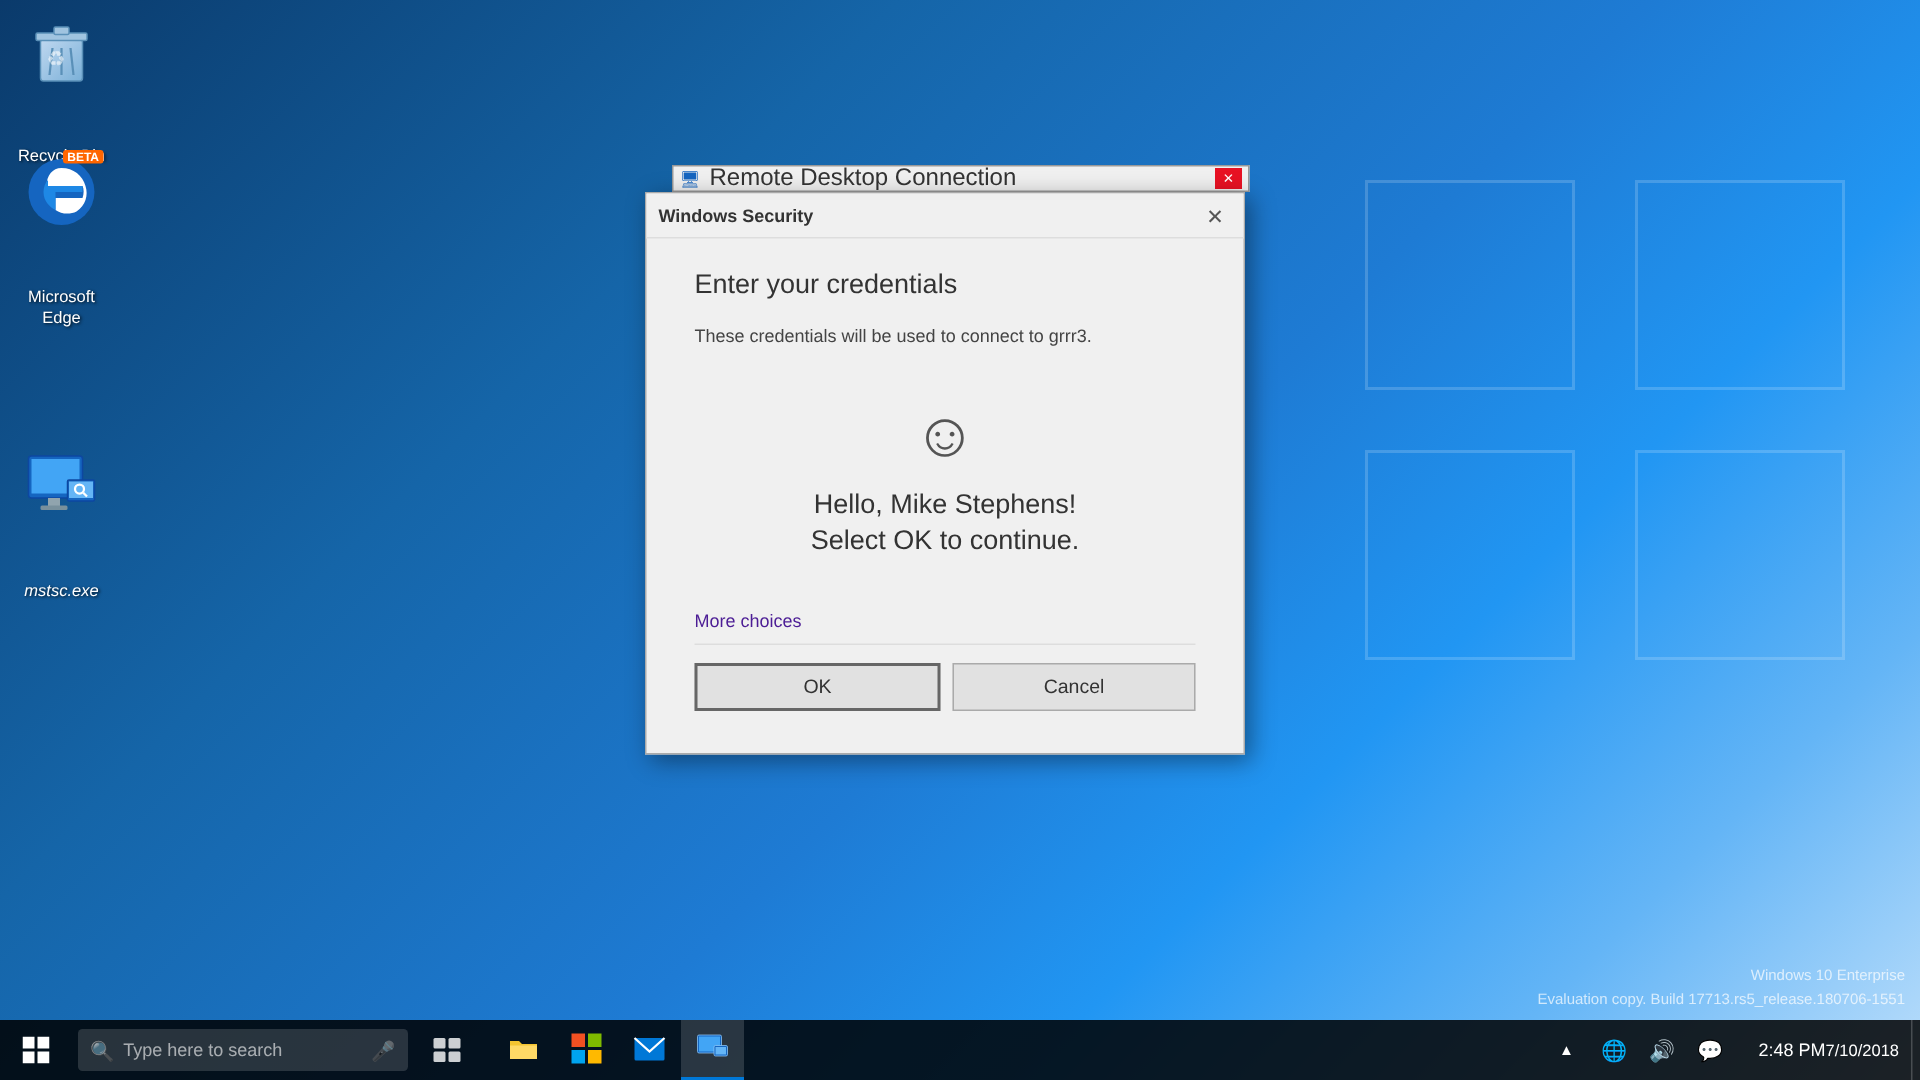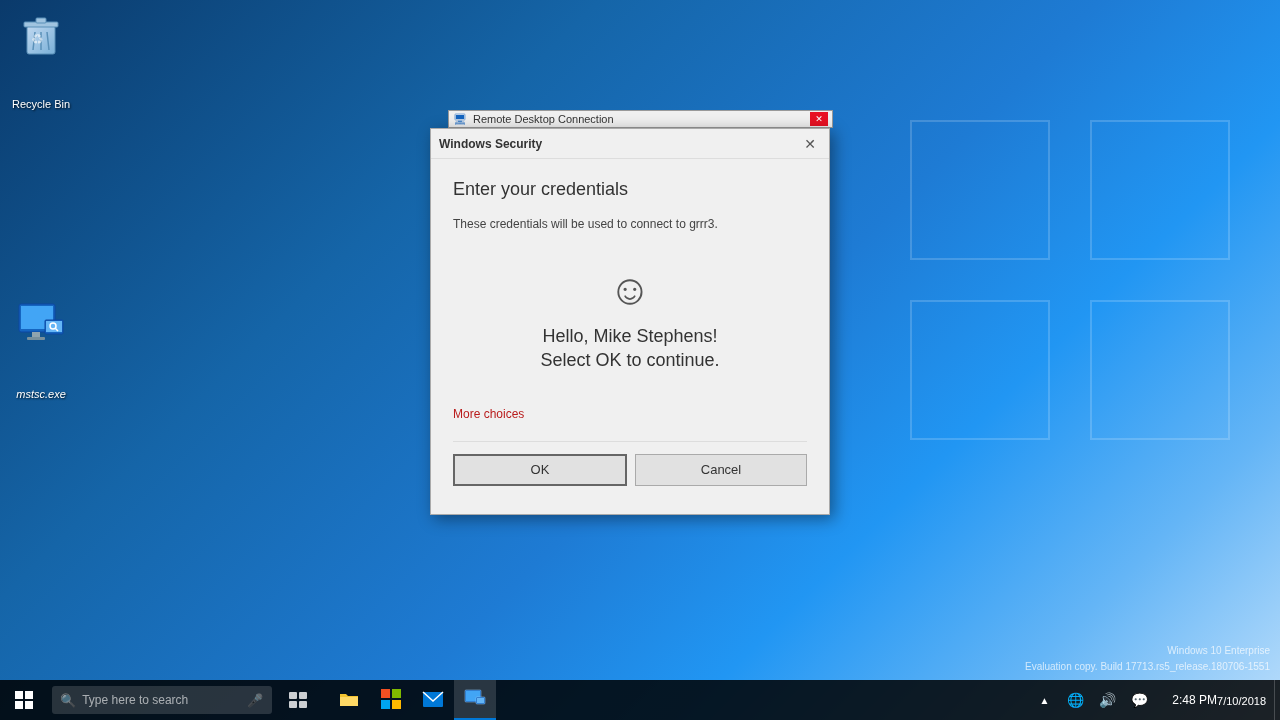"BETA" div.desktop-icon { html: none -> <div> <div> <svg> <circle></circle> <path></path> <path></path> <path></path> </svg> <span>BETA</span> </div> <span>Microsoft Edge</span> </div> }
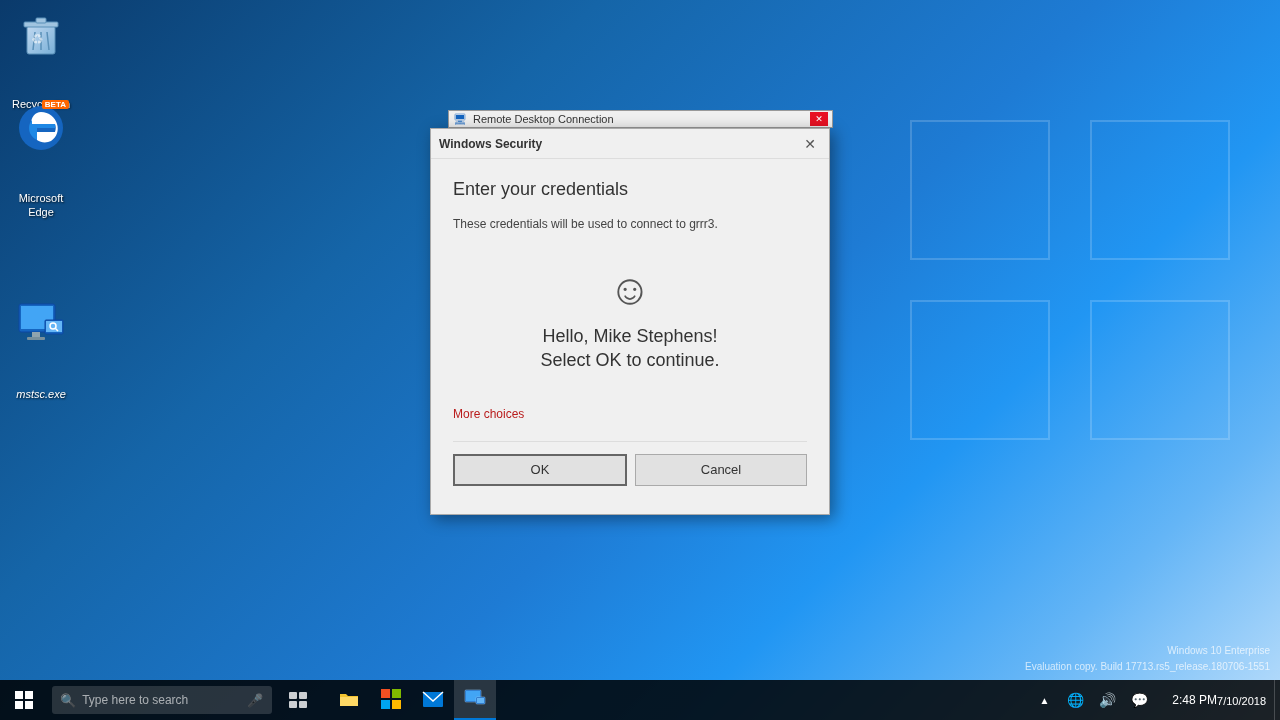"Remote Desktop Connection" .rdp-title-text { font-size: 11px -> 16px }
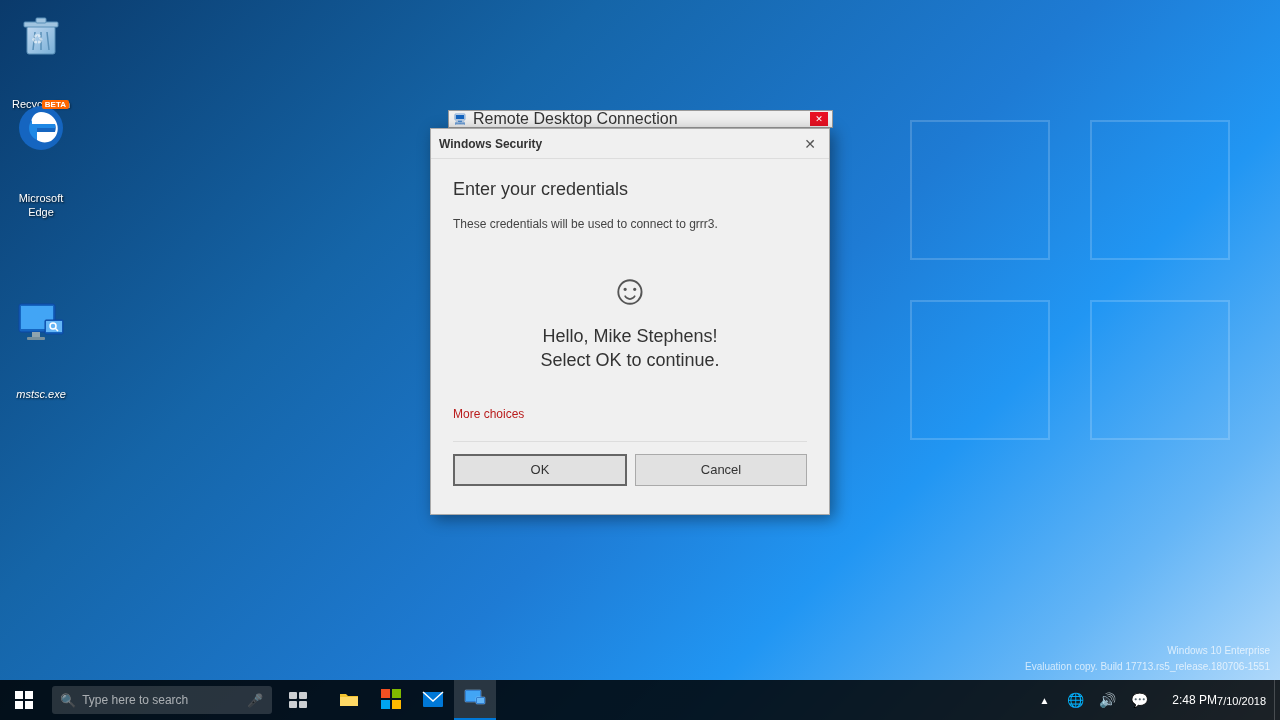"Enter your credentials" .dialog-body { padding: 20px 22px -> 20px 32px }
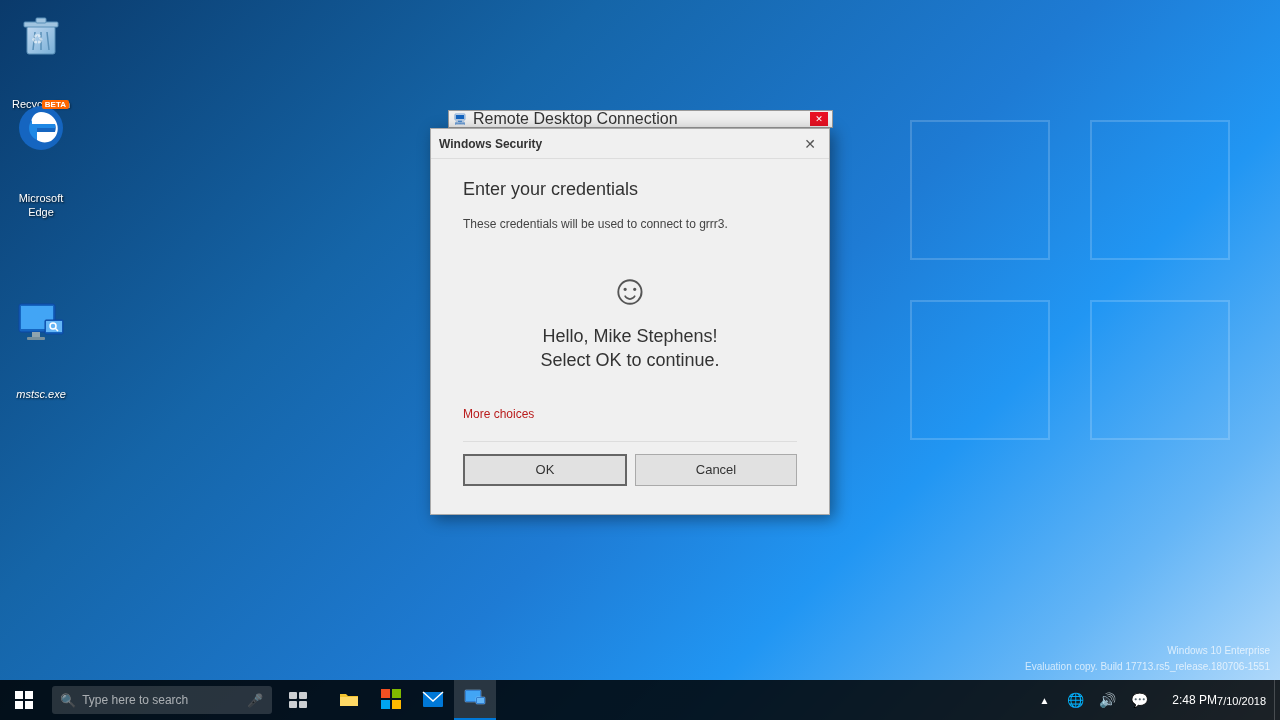"More choices" .more-choices-link { color: #b91c1c -> #4c1d95; margin-bottom: 20px -> 8px }
